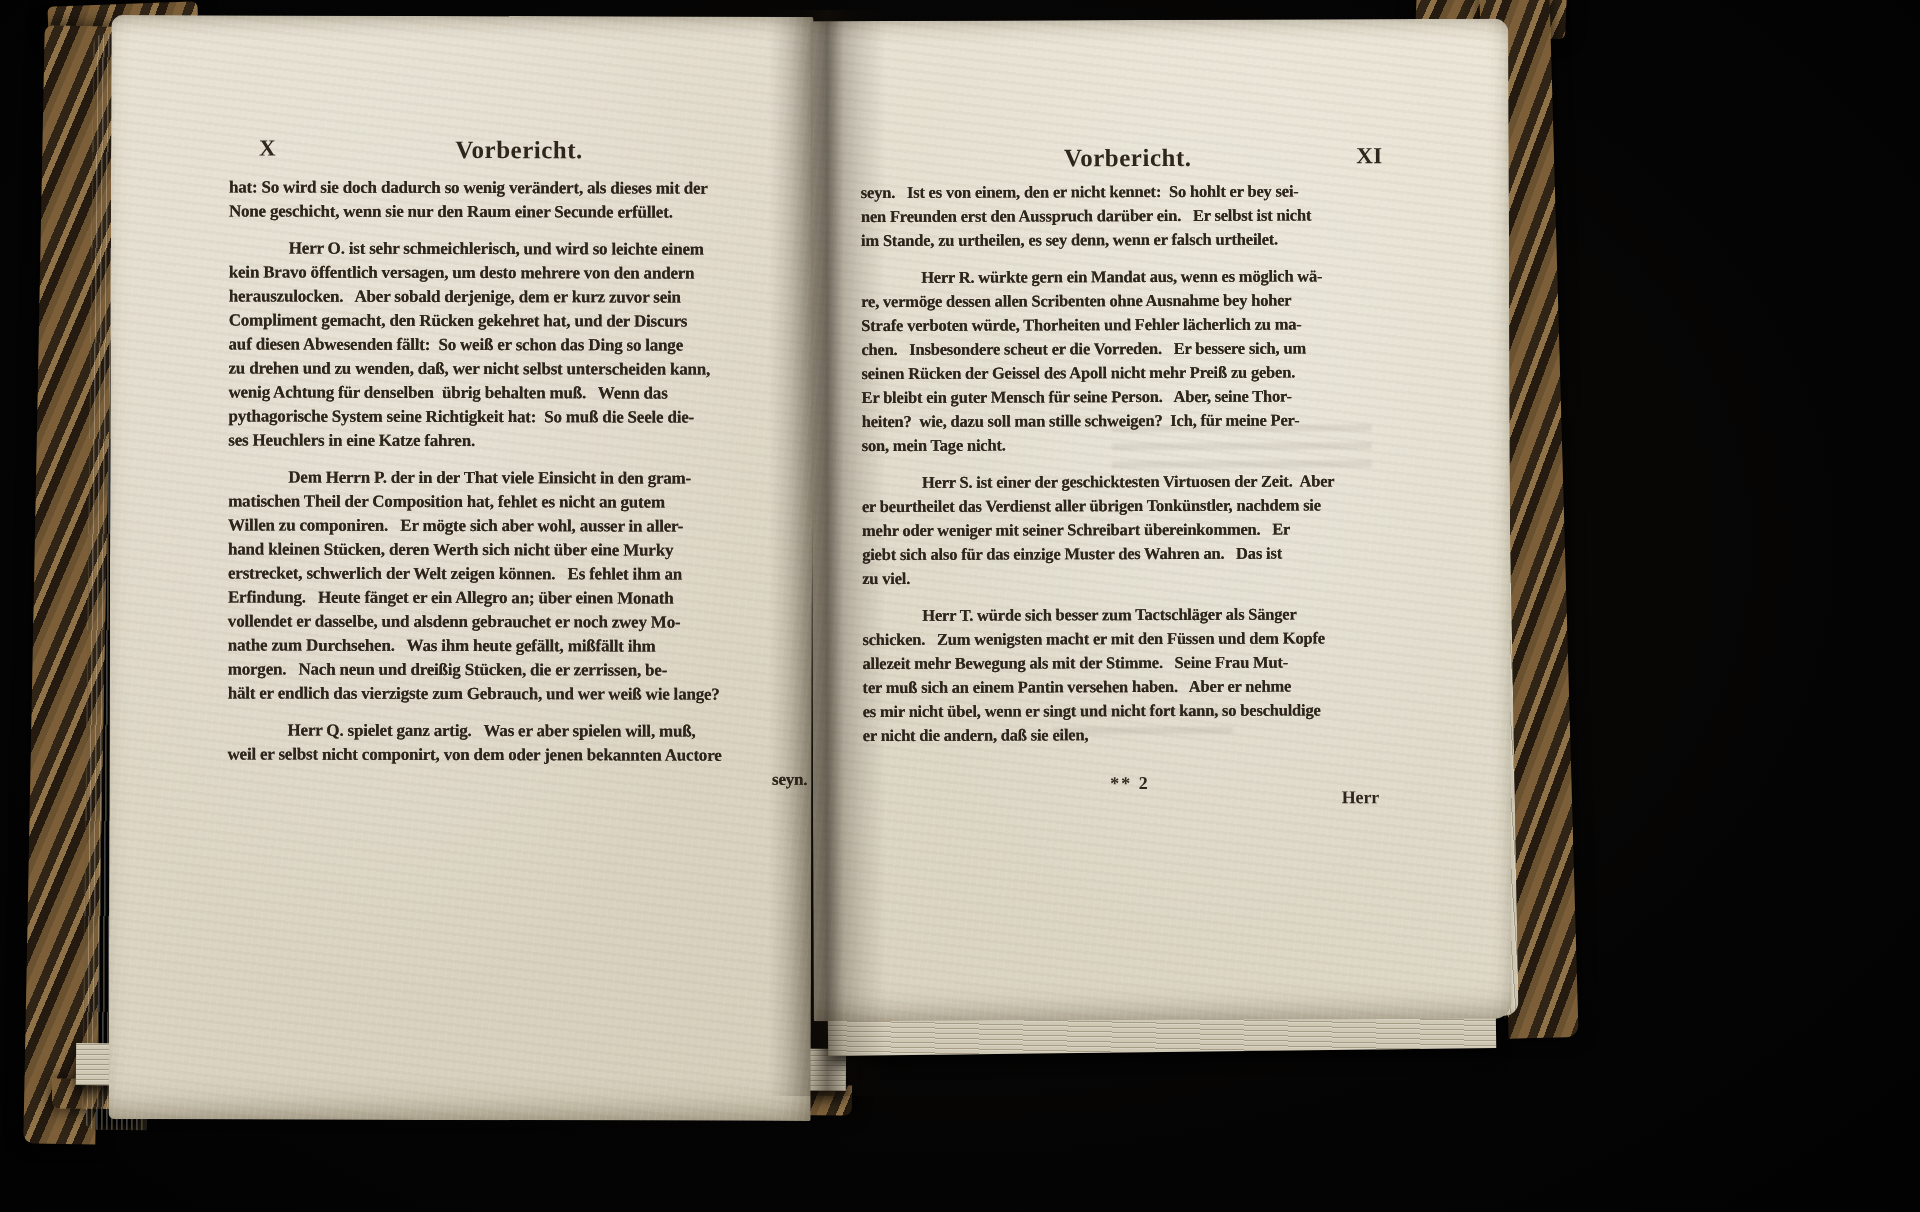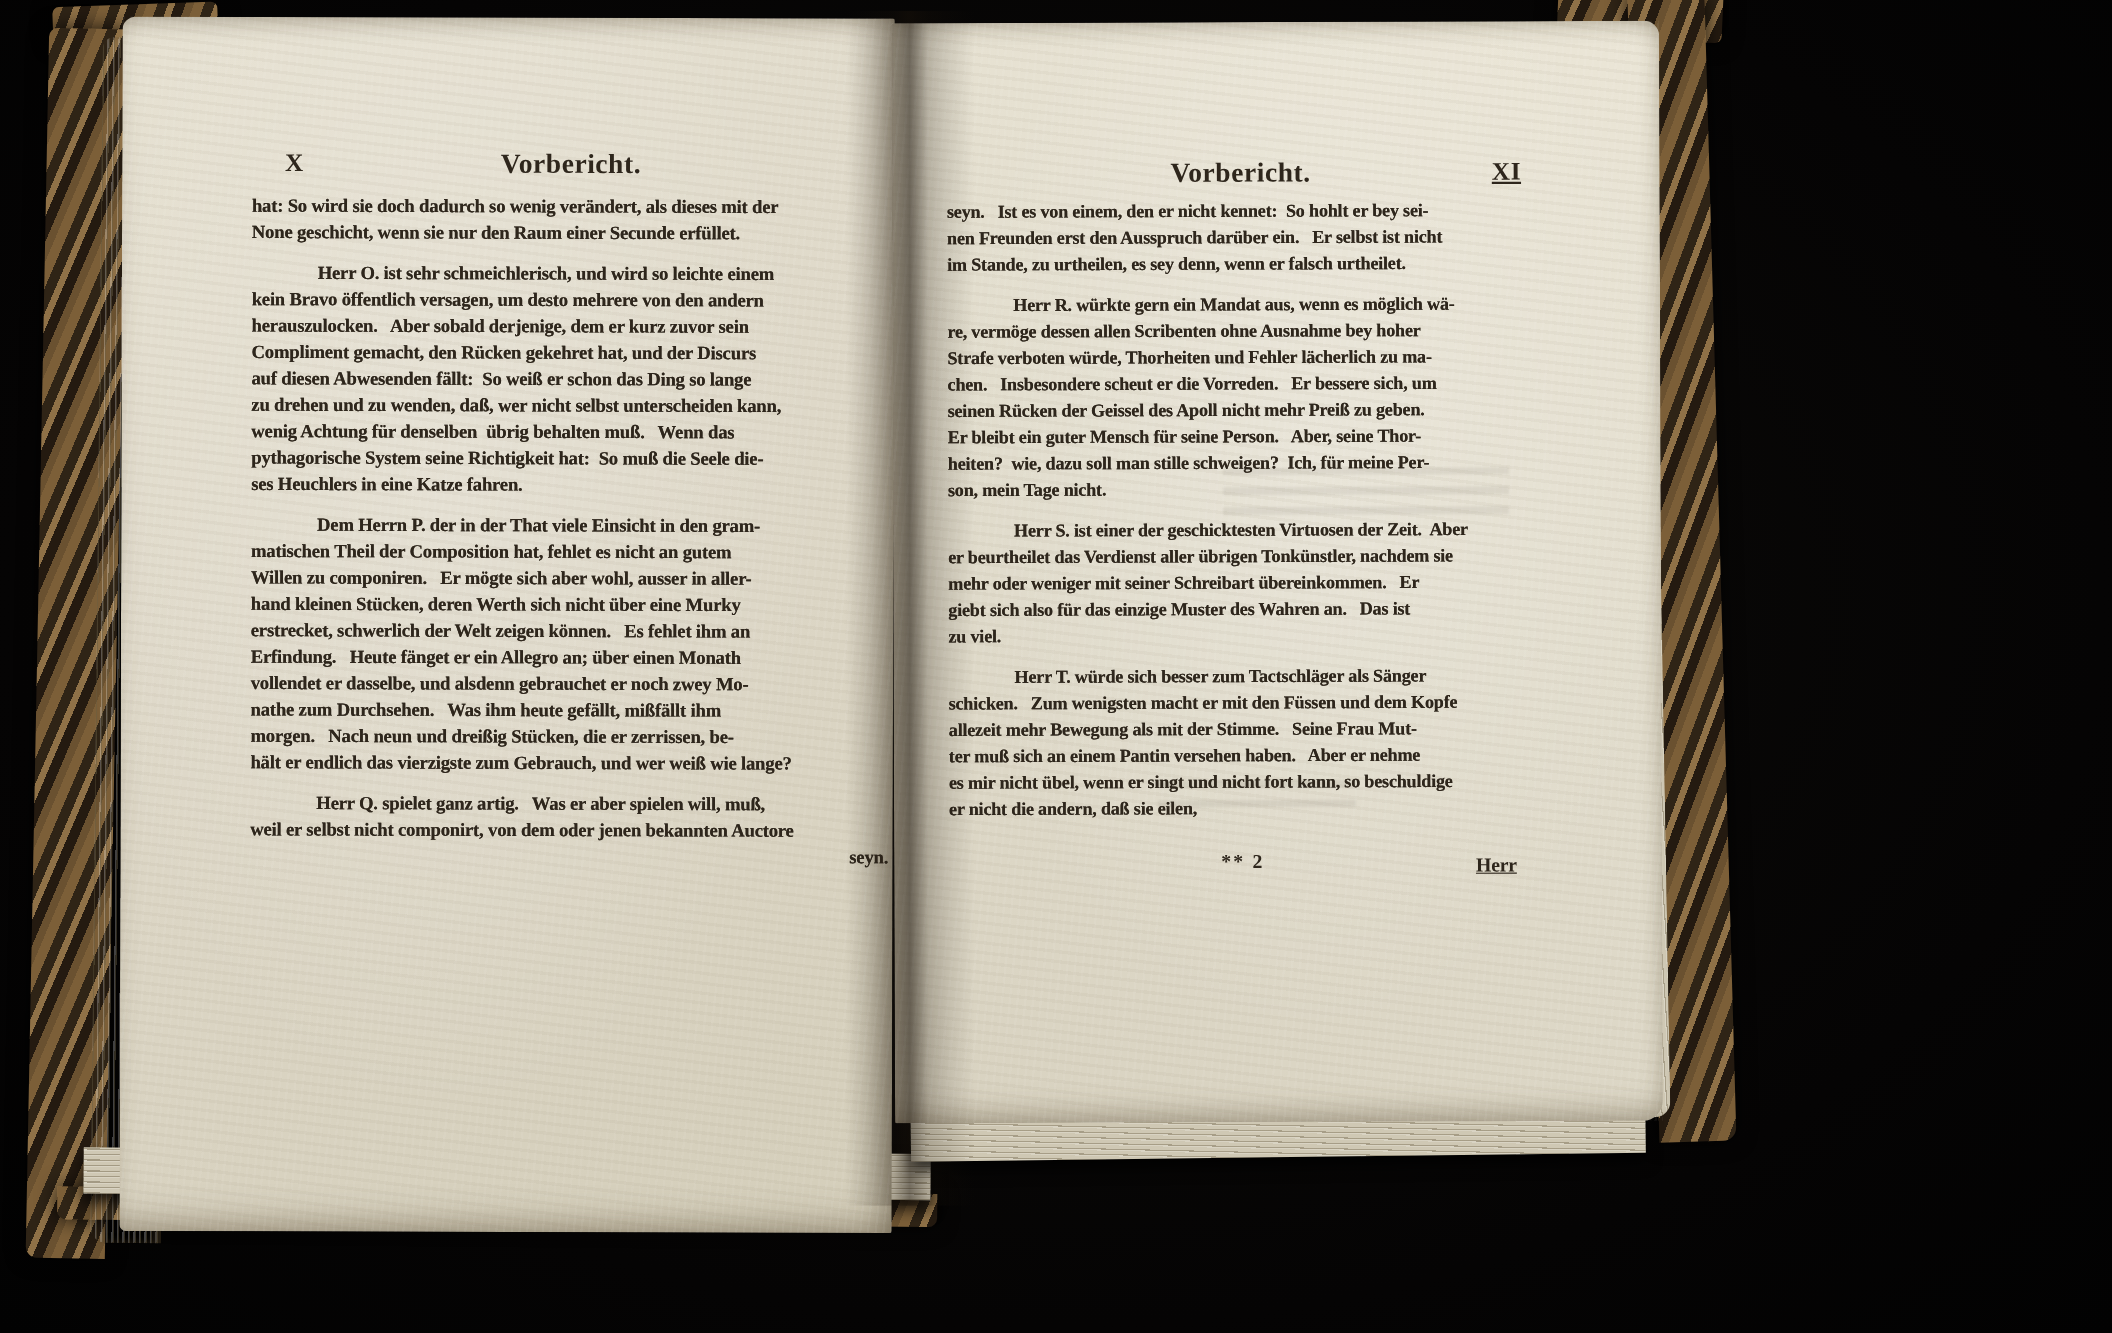"XI" span.pagenum { text-decoration: underline -> none }
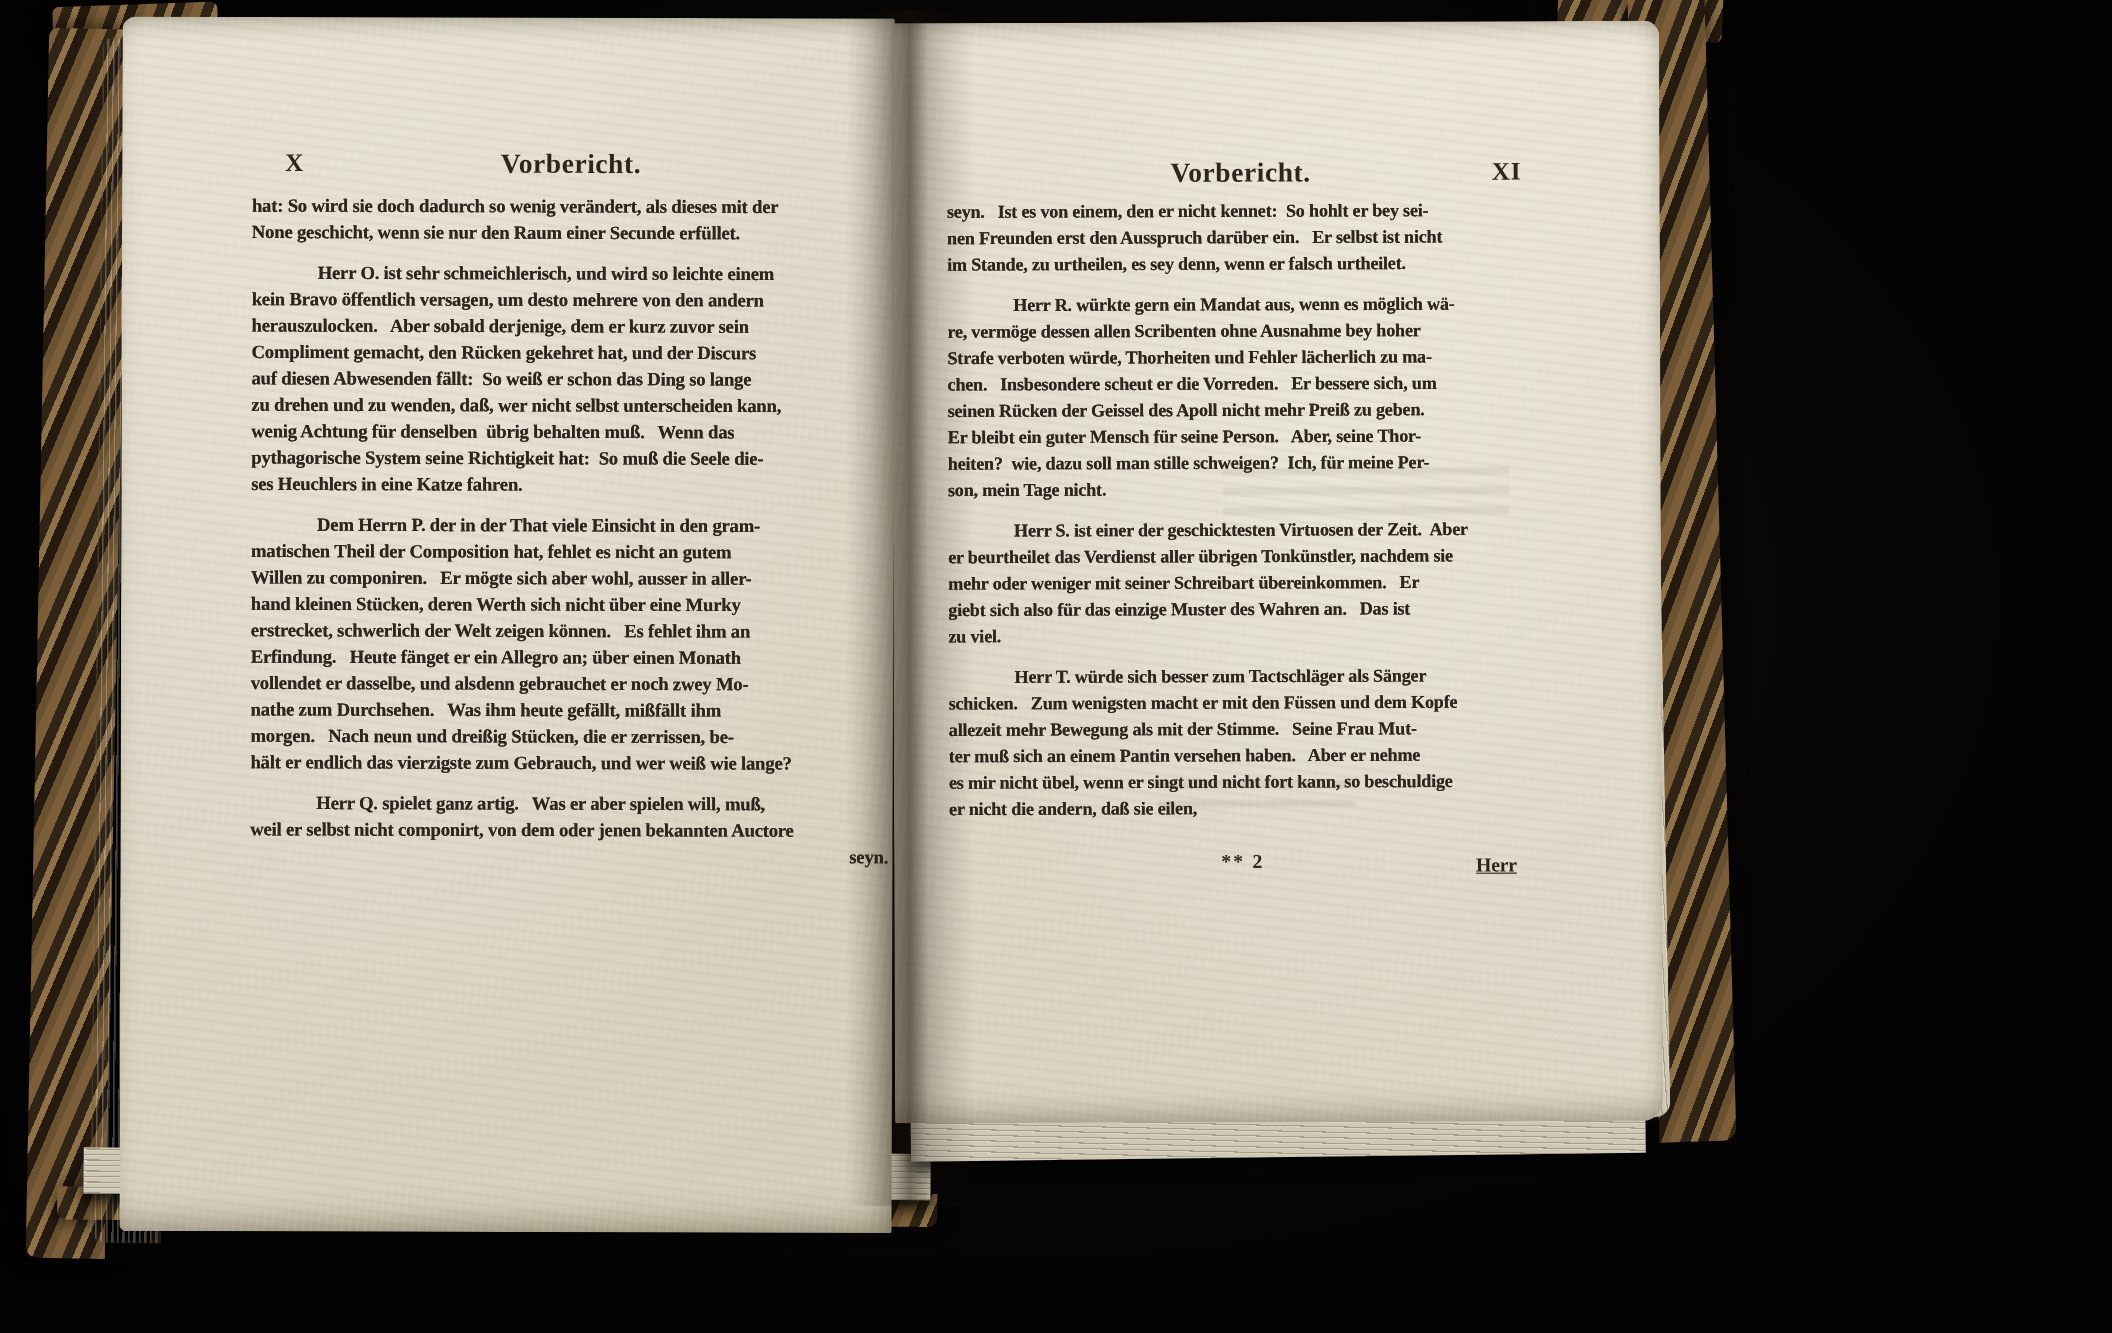"Herr" .footer-row .catch { text-decoration: underline -> none; top: 4px -> 15px }
